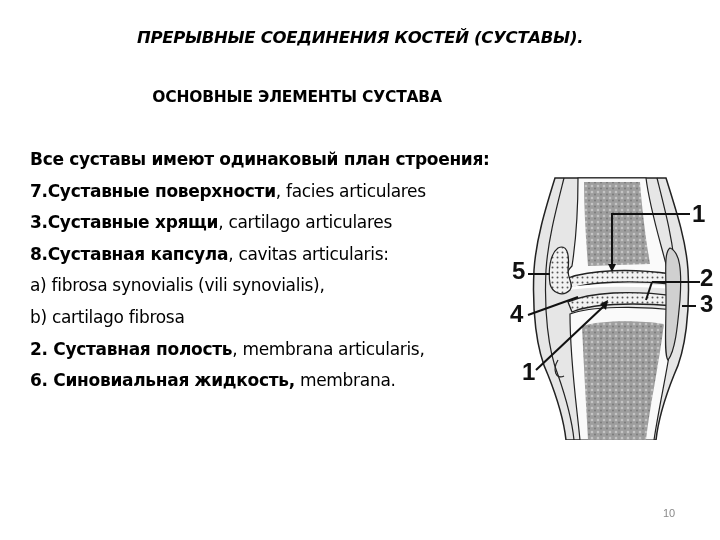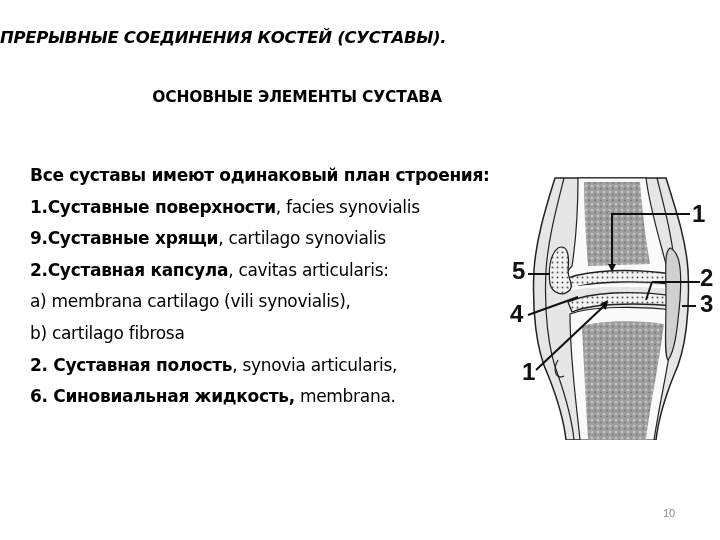"ПРЕРЫВНЫЕ СОЕДИНЕНИЯ КОСТЕЙ (СУСТАВЫ)." .title { text-align: left -> center }
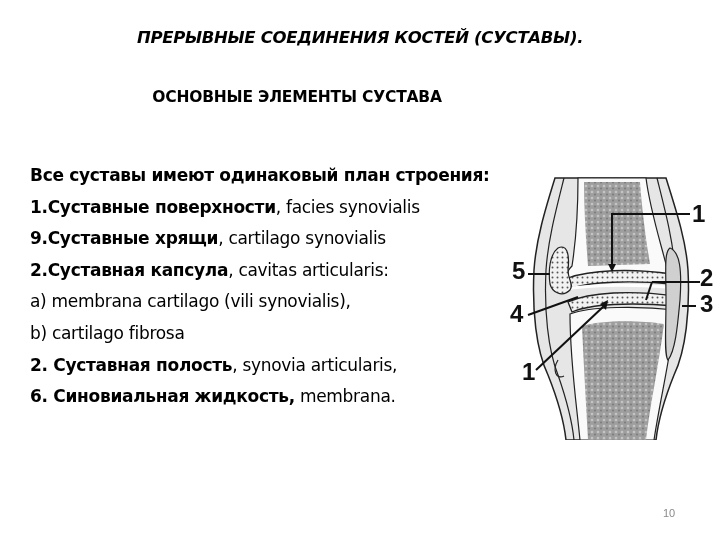"Все суставы имеют одинаковый план" .b { margin-top: 16px -> none }
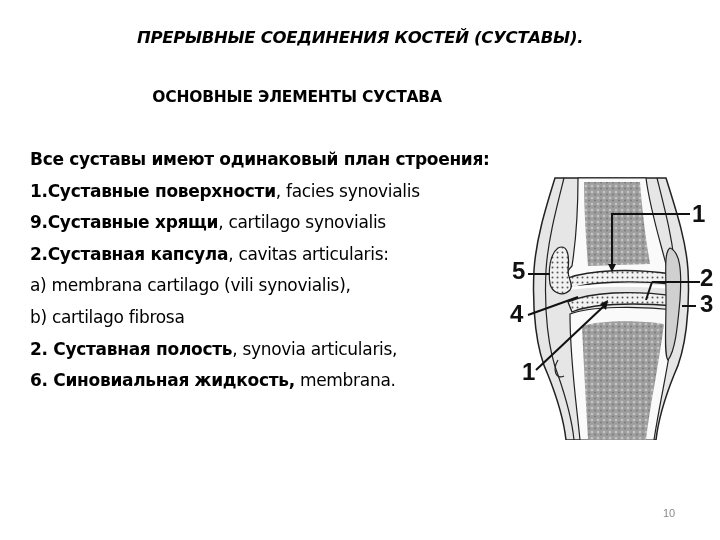"1.Суставные поверхности" span.b { text: 1.Суставные -> 7.Суставные }
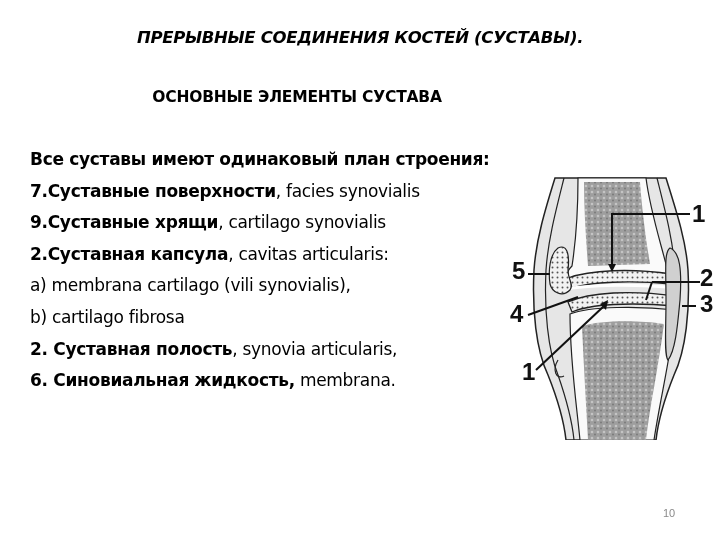", facies synovialis" span { text: synovialis -> articulares }
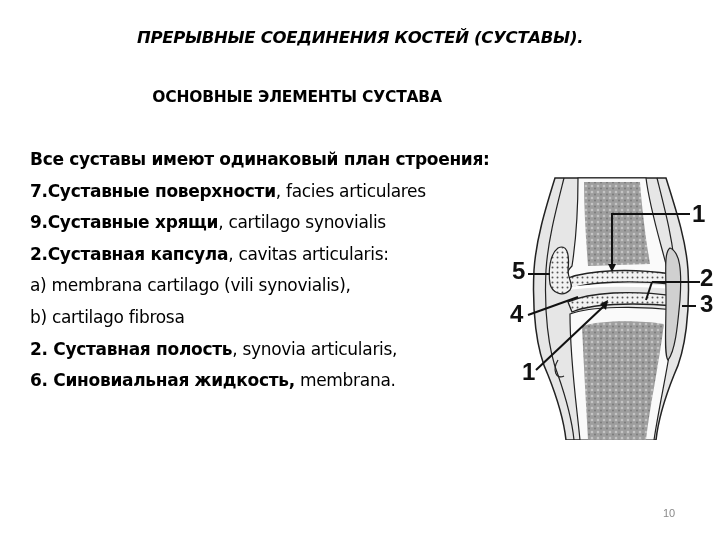"9.Суставные хрящи" span.b { text: 9.Суставные -> 3.Суставные }
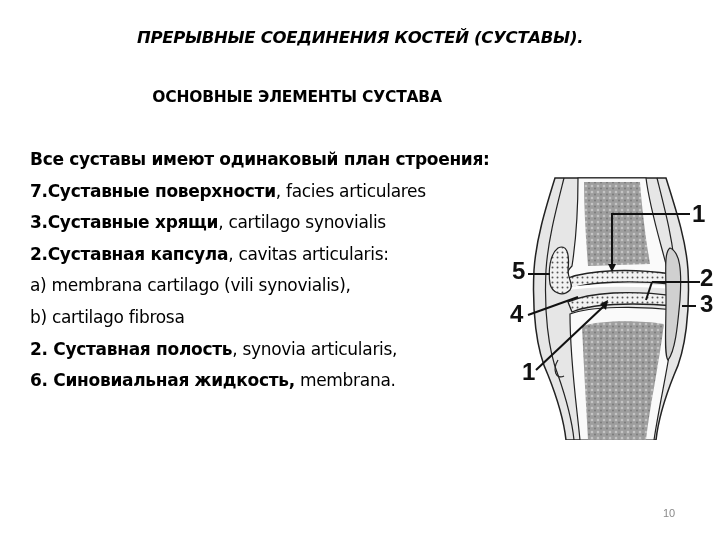", cartilago synovialis" span { text: synovialis -> articulares }
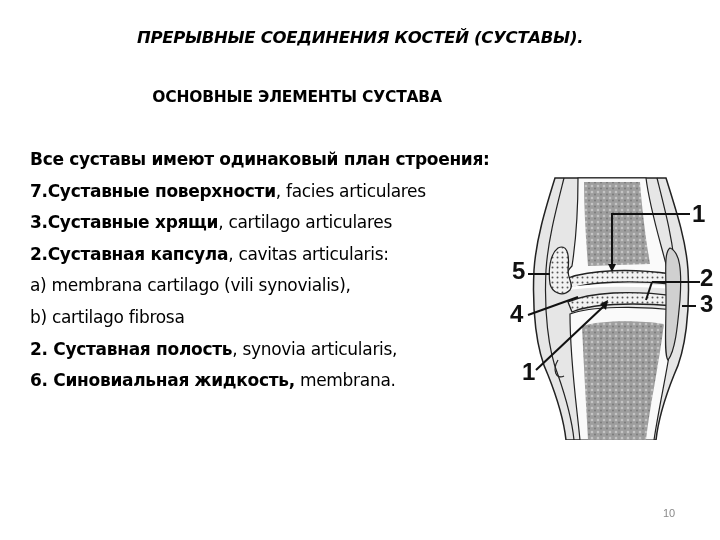"2.Суставная капсула" span.b { text: 2.Суставная -> 8.Суставная }
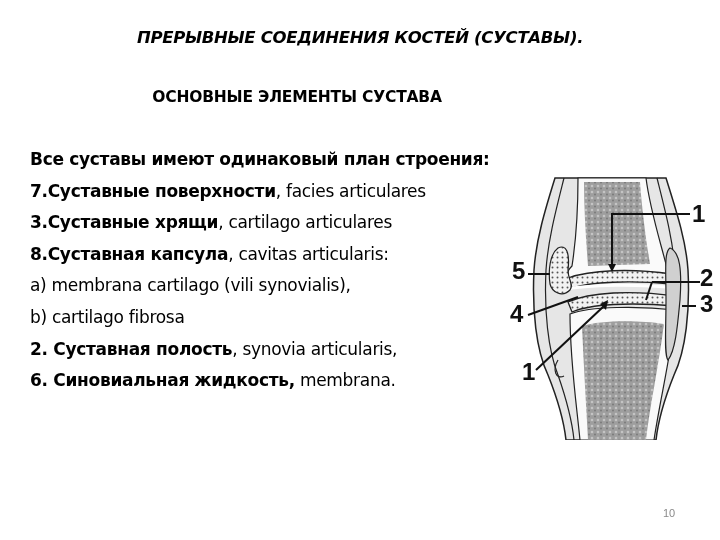"a) membrana cartilago (vili synovialis)," span { text: membrana cartilago -> fibrosa synovialis }
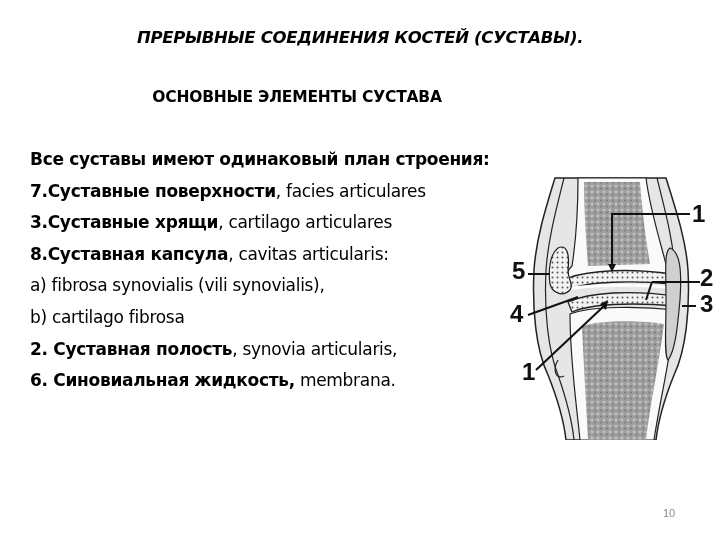", synovia articularis," span { text: synovia -> membrana }
